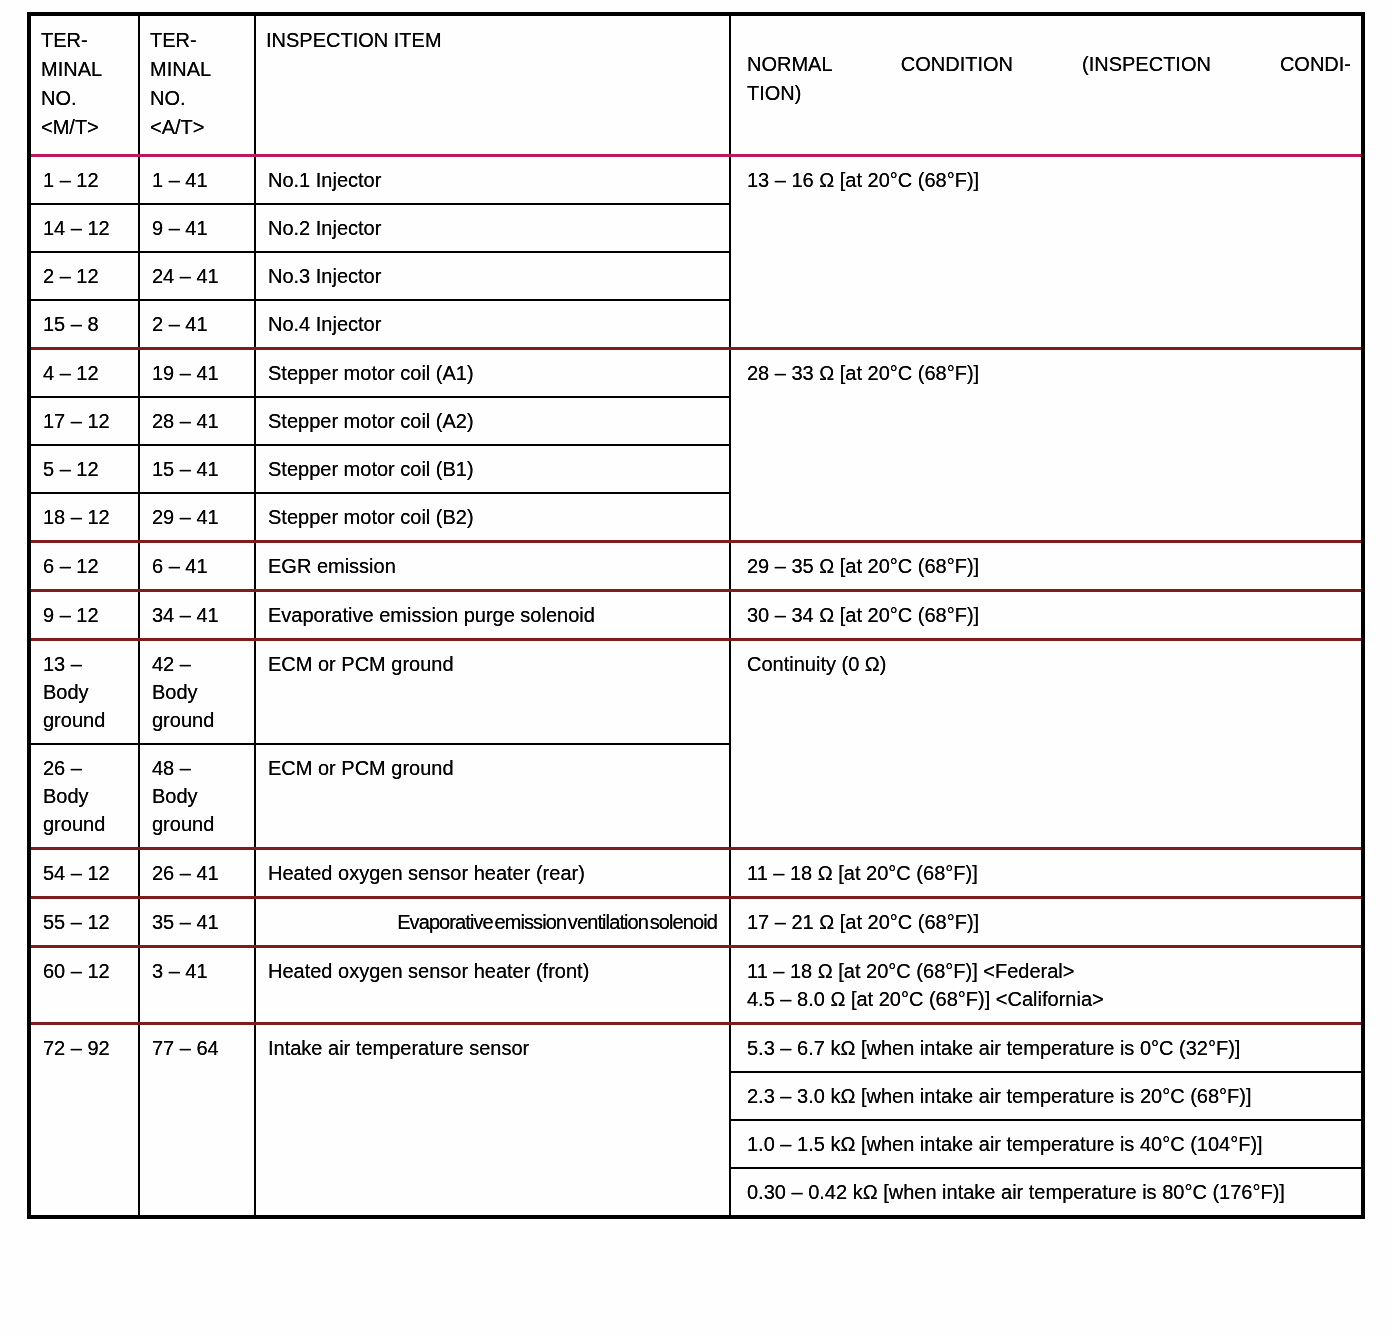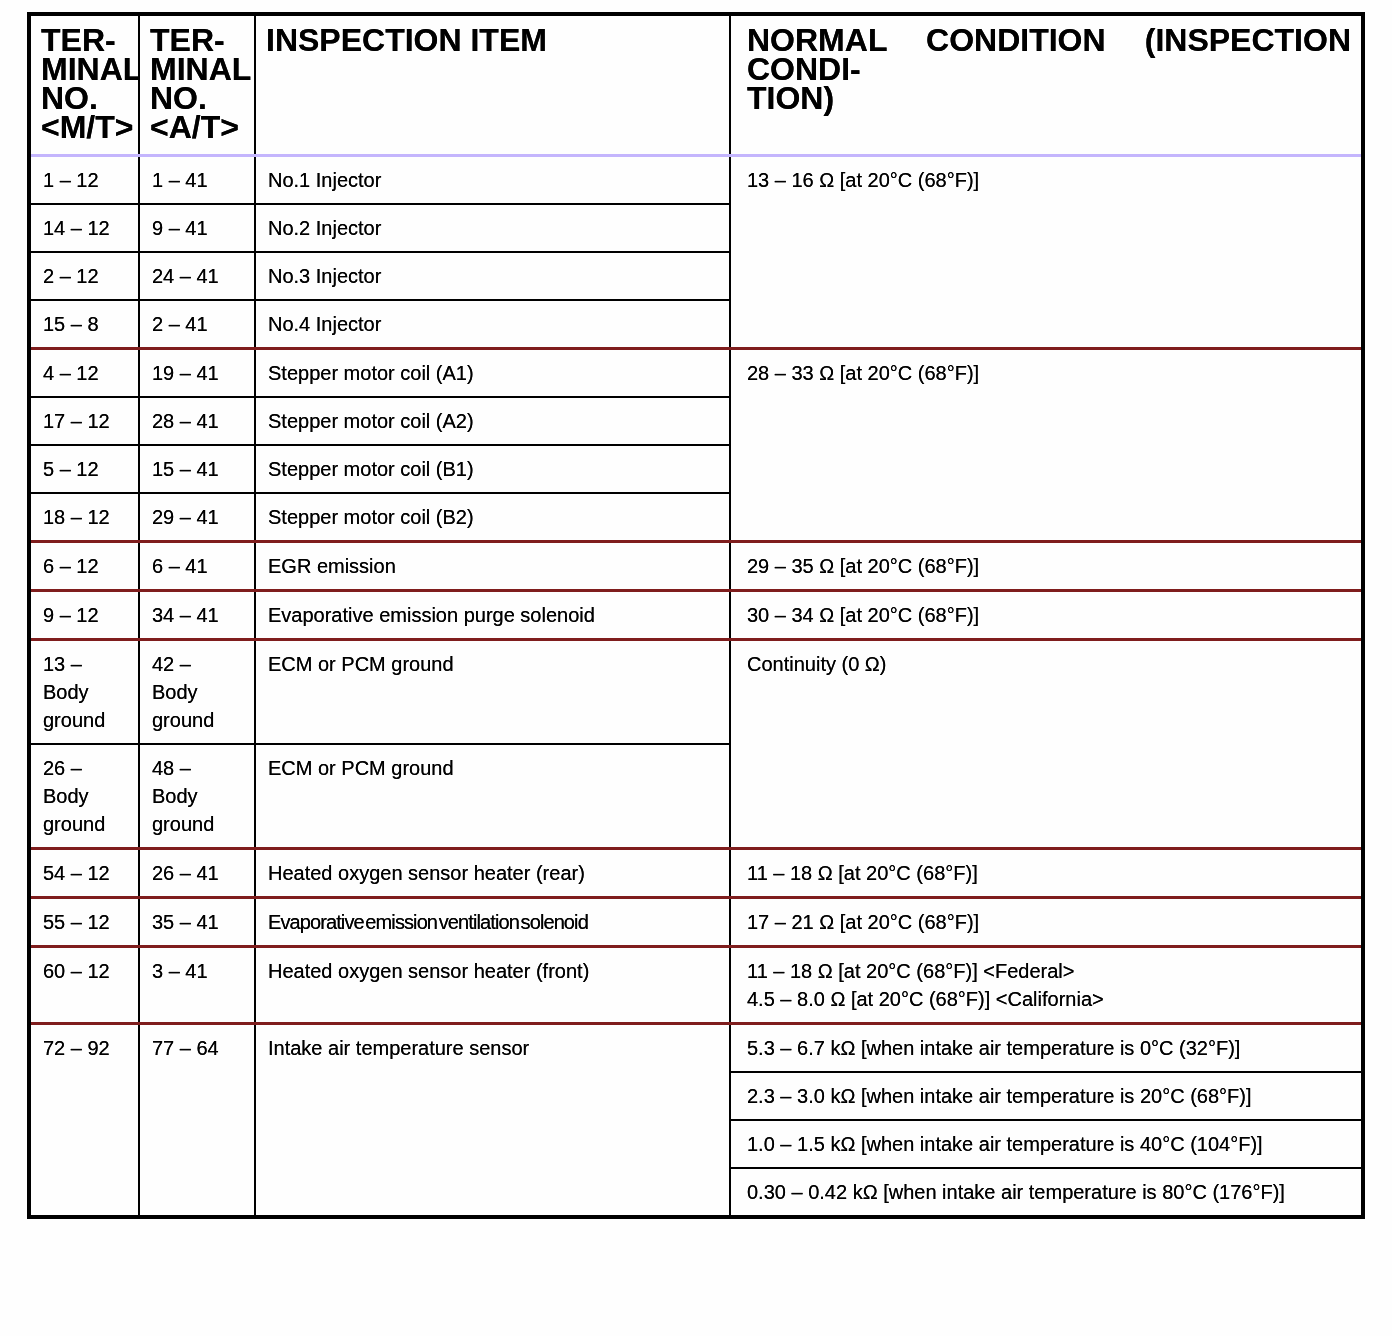"TER-" thead th { border-bottom: 3px solid #c4b5fd -> 3px solid #be185d; font-size: 32px -> 20px; font-weight: bold -> normal }
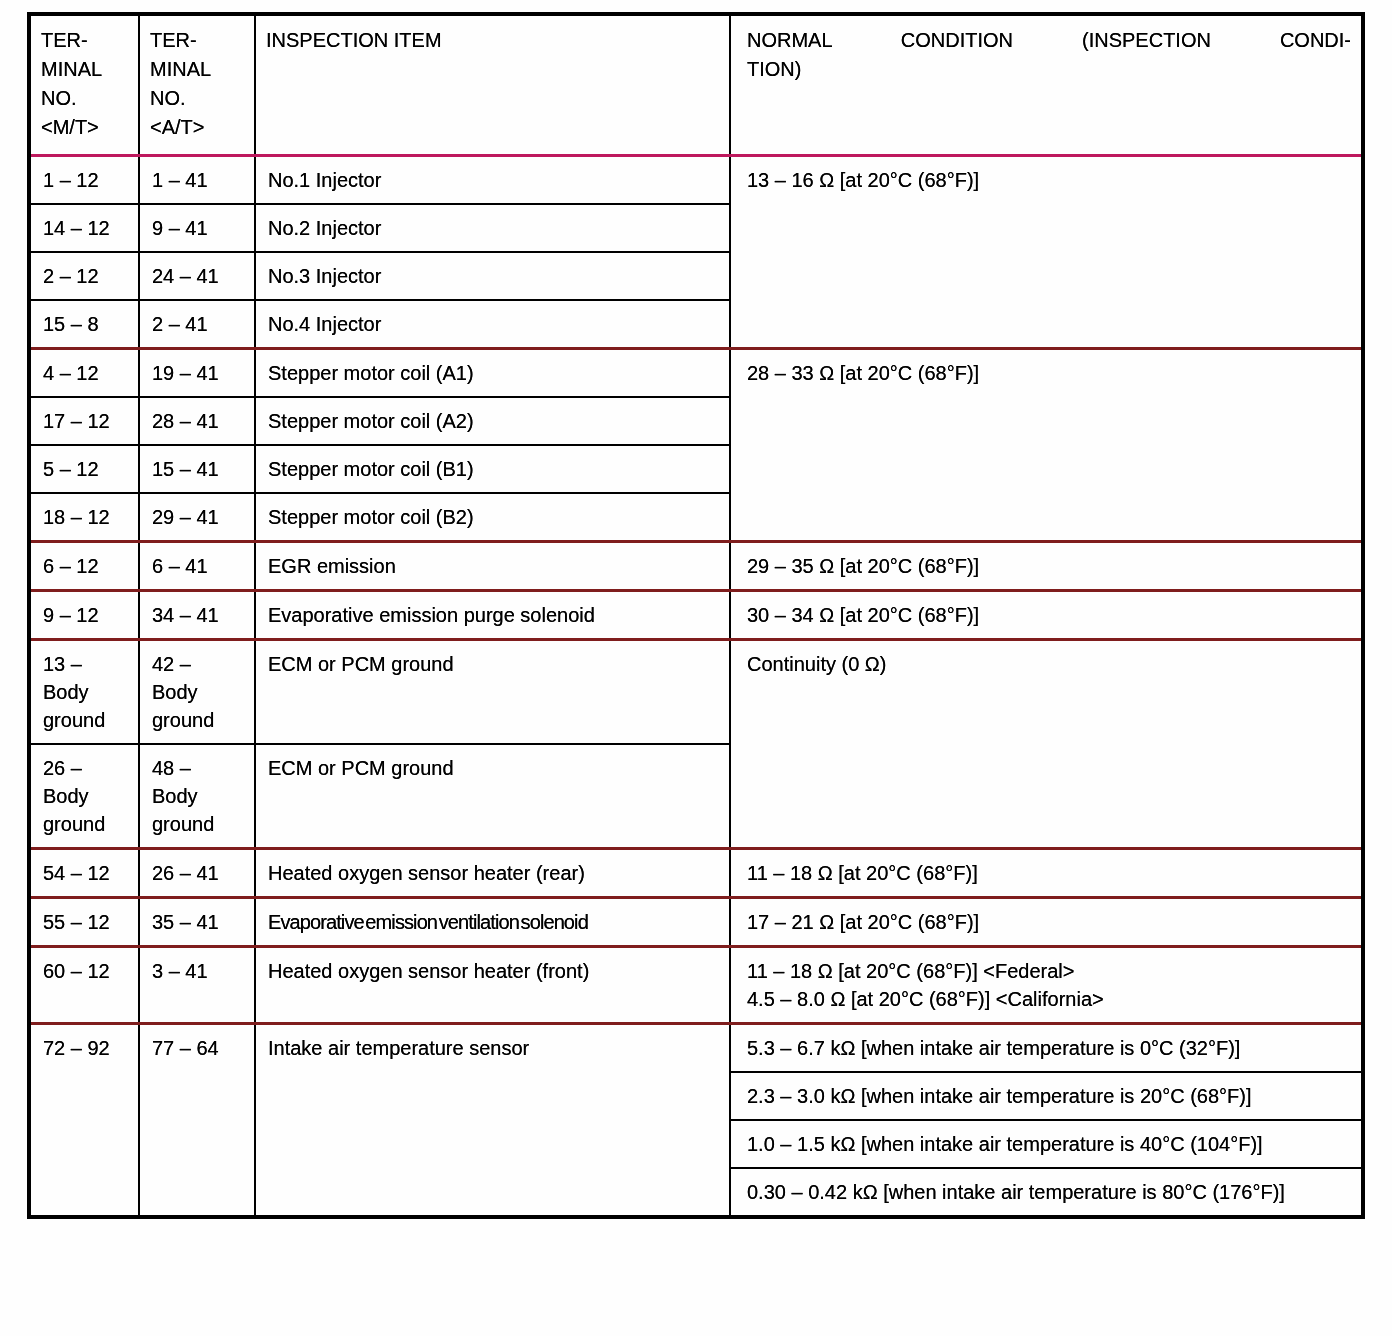"NORMAL CONDITION (INSPECTION CONDI-" .justify-stretch { margin-top: none -> 24px }
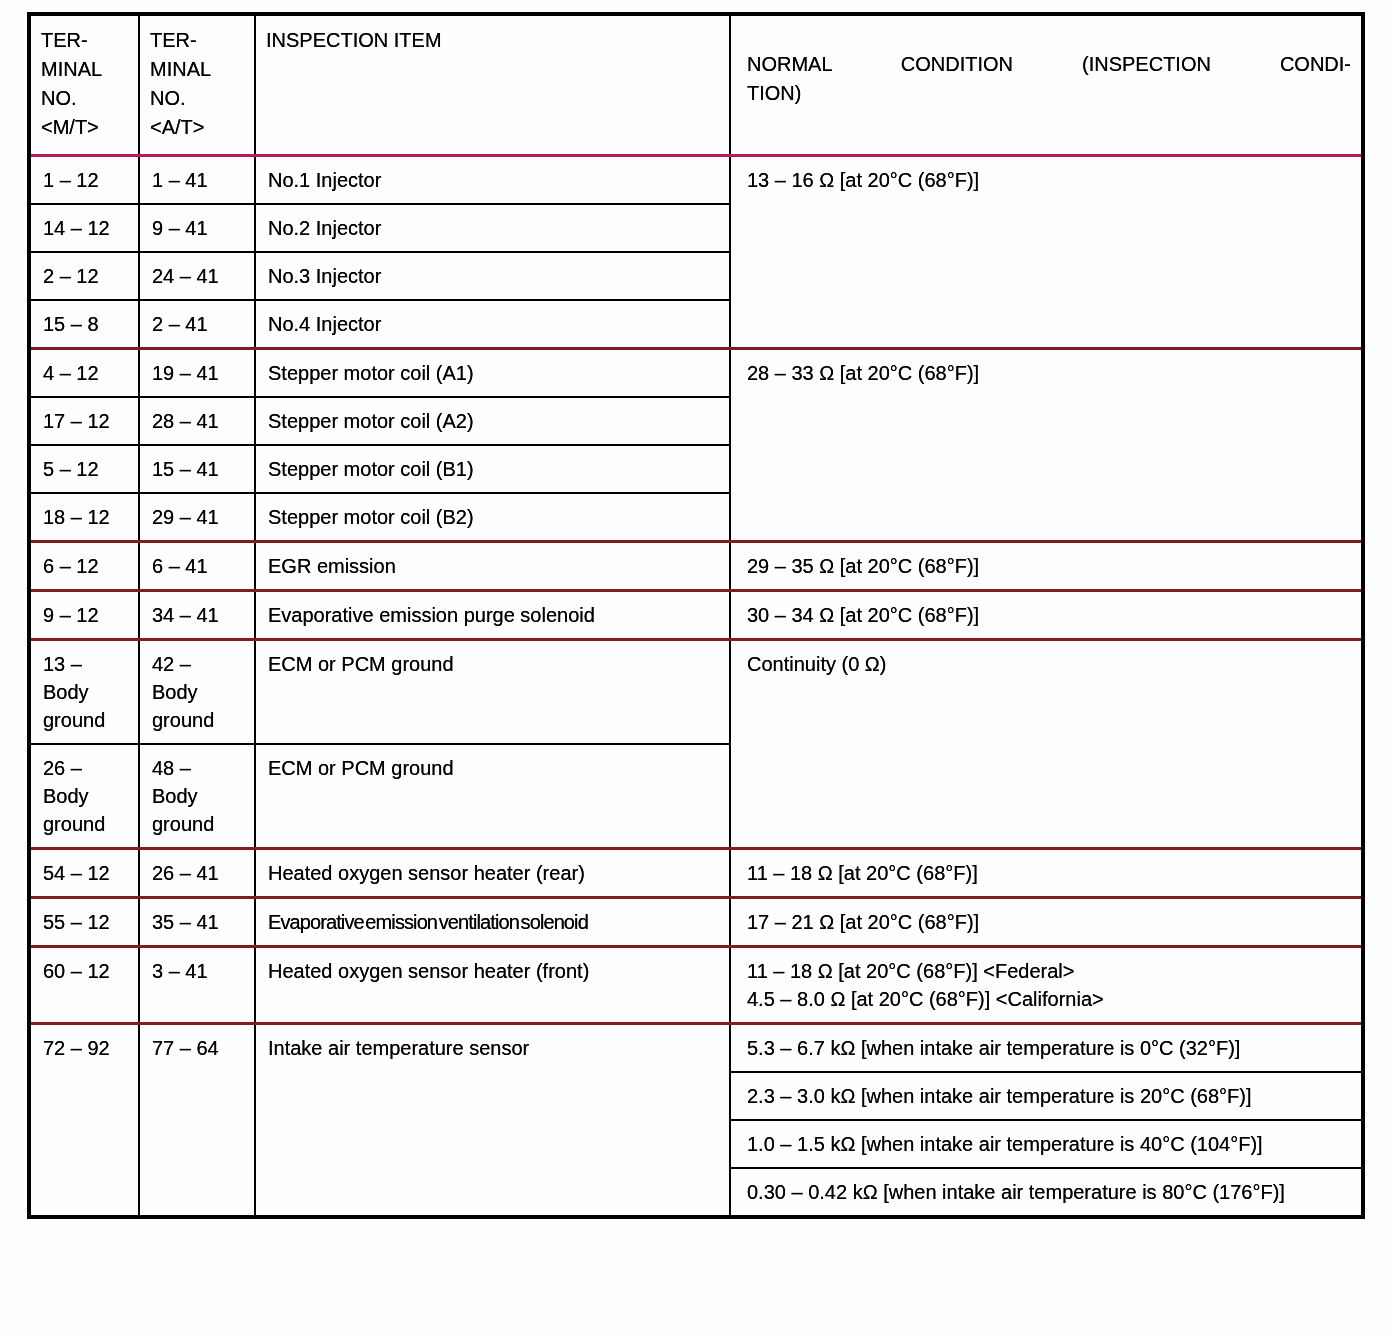"Evaporative emission ventilation" .squeeze { text-align: none -> right }
